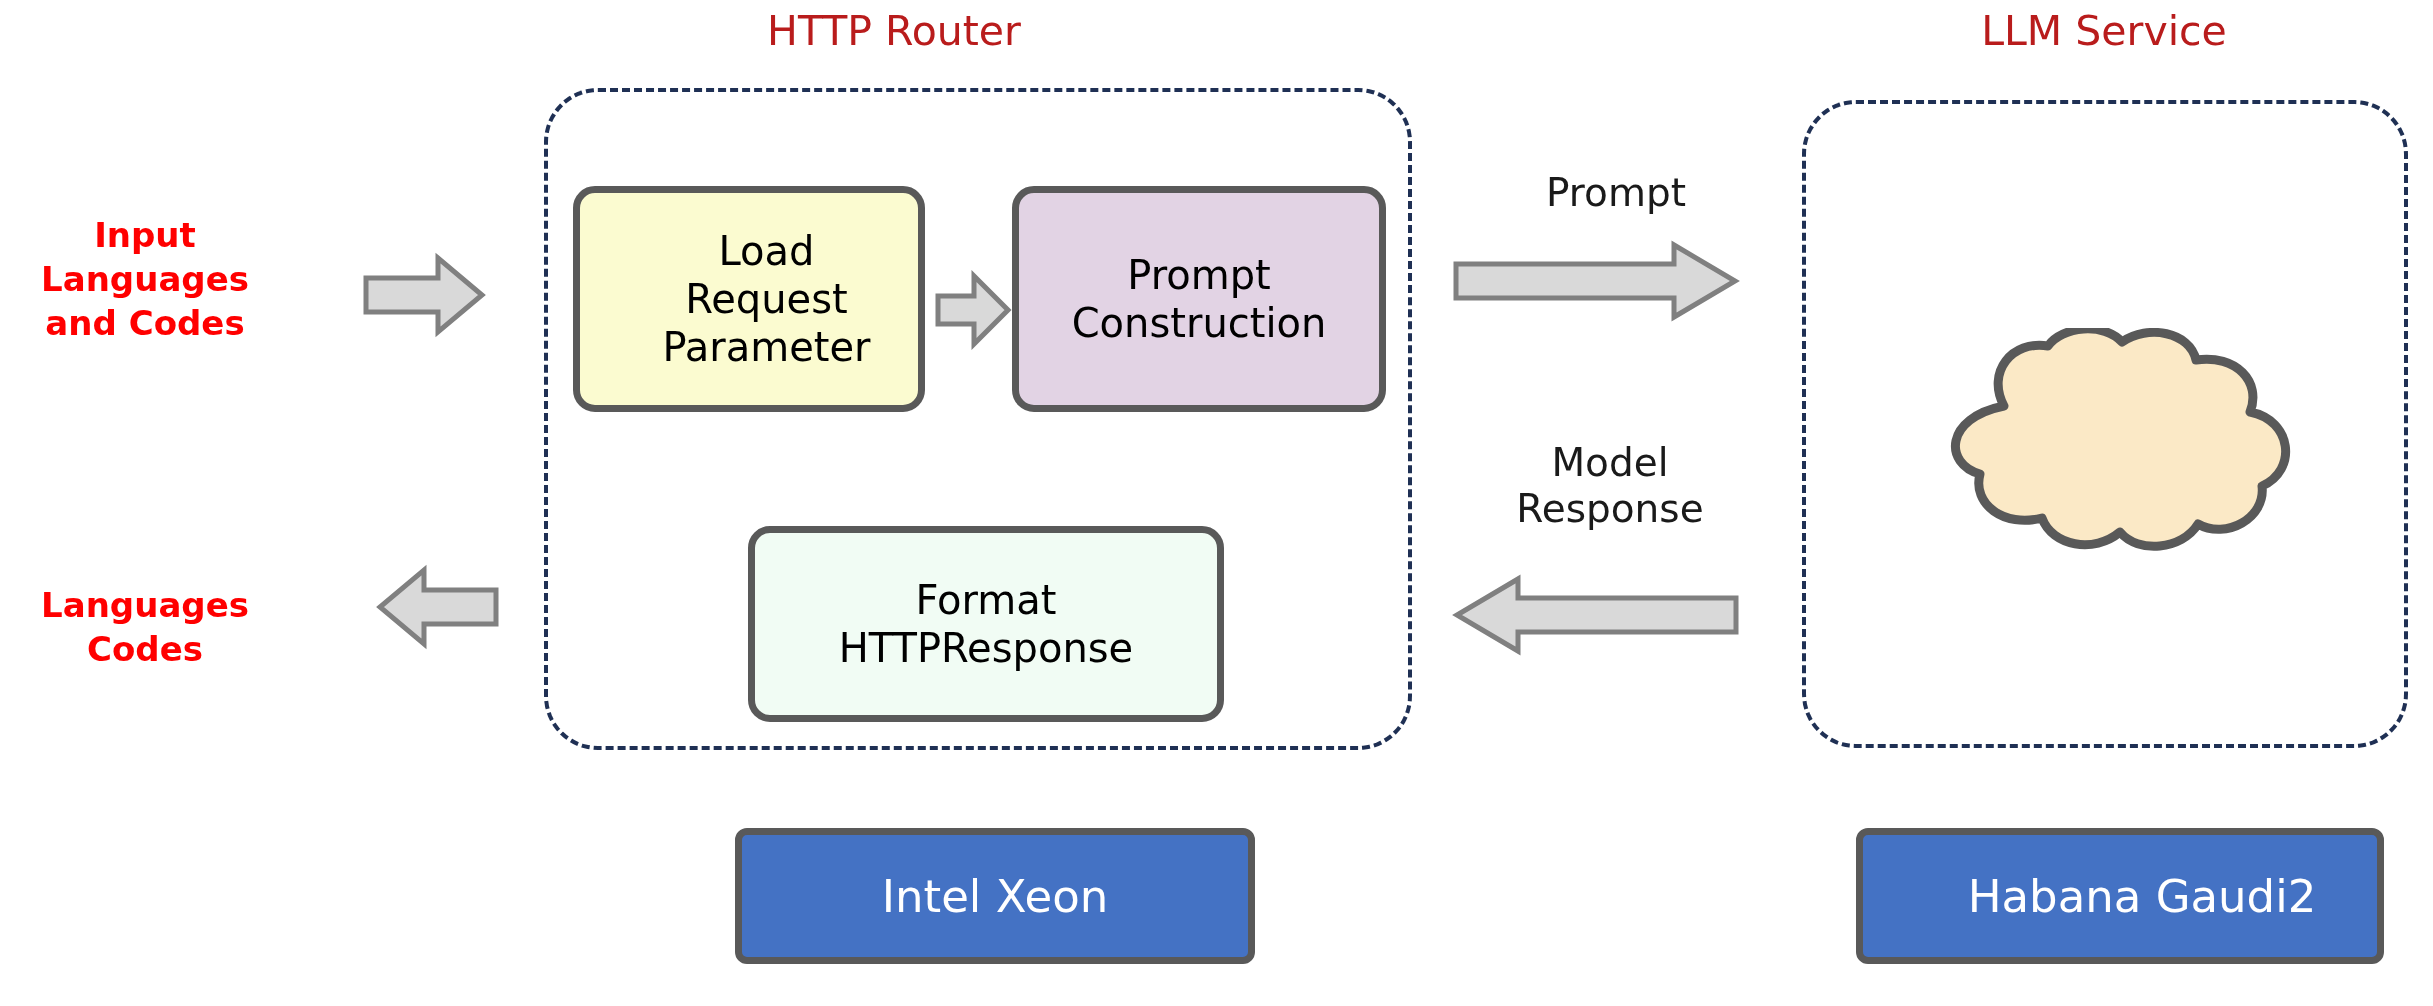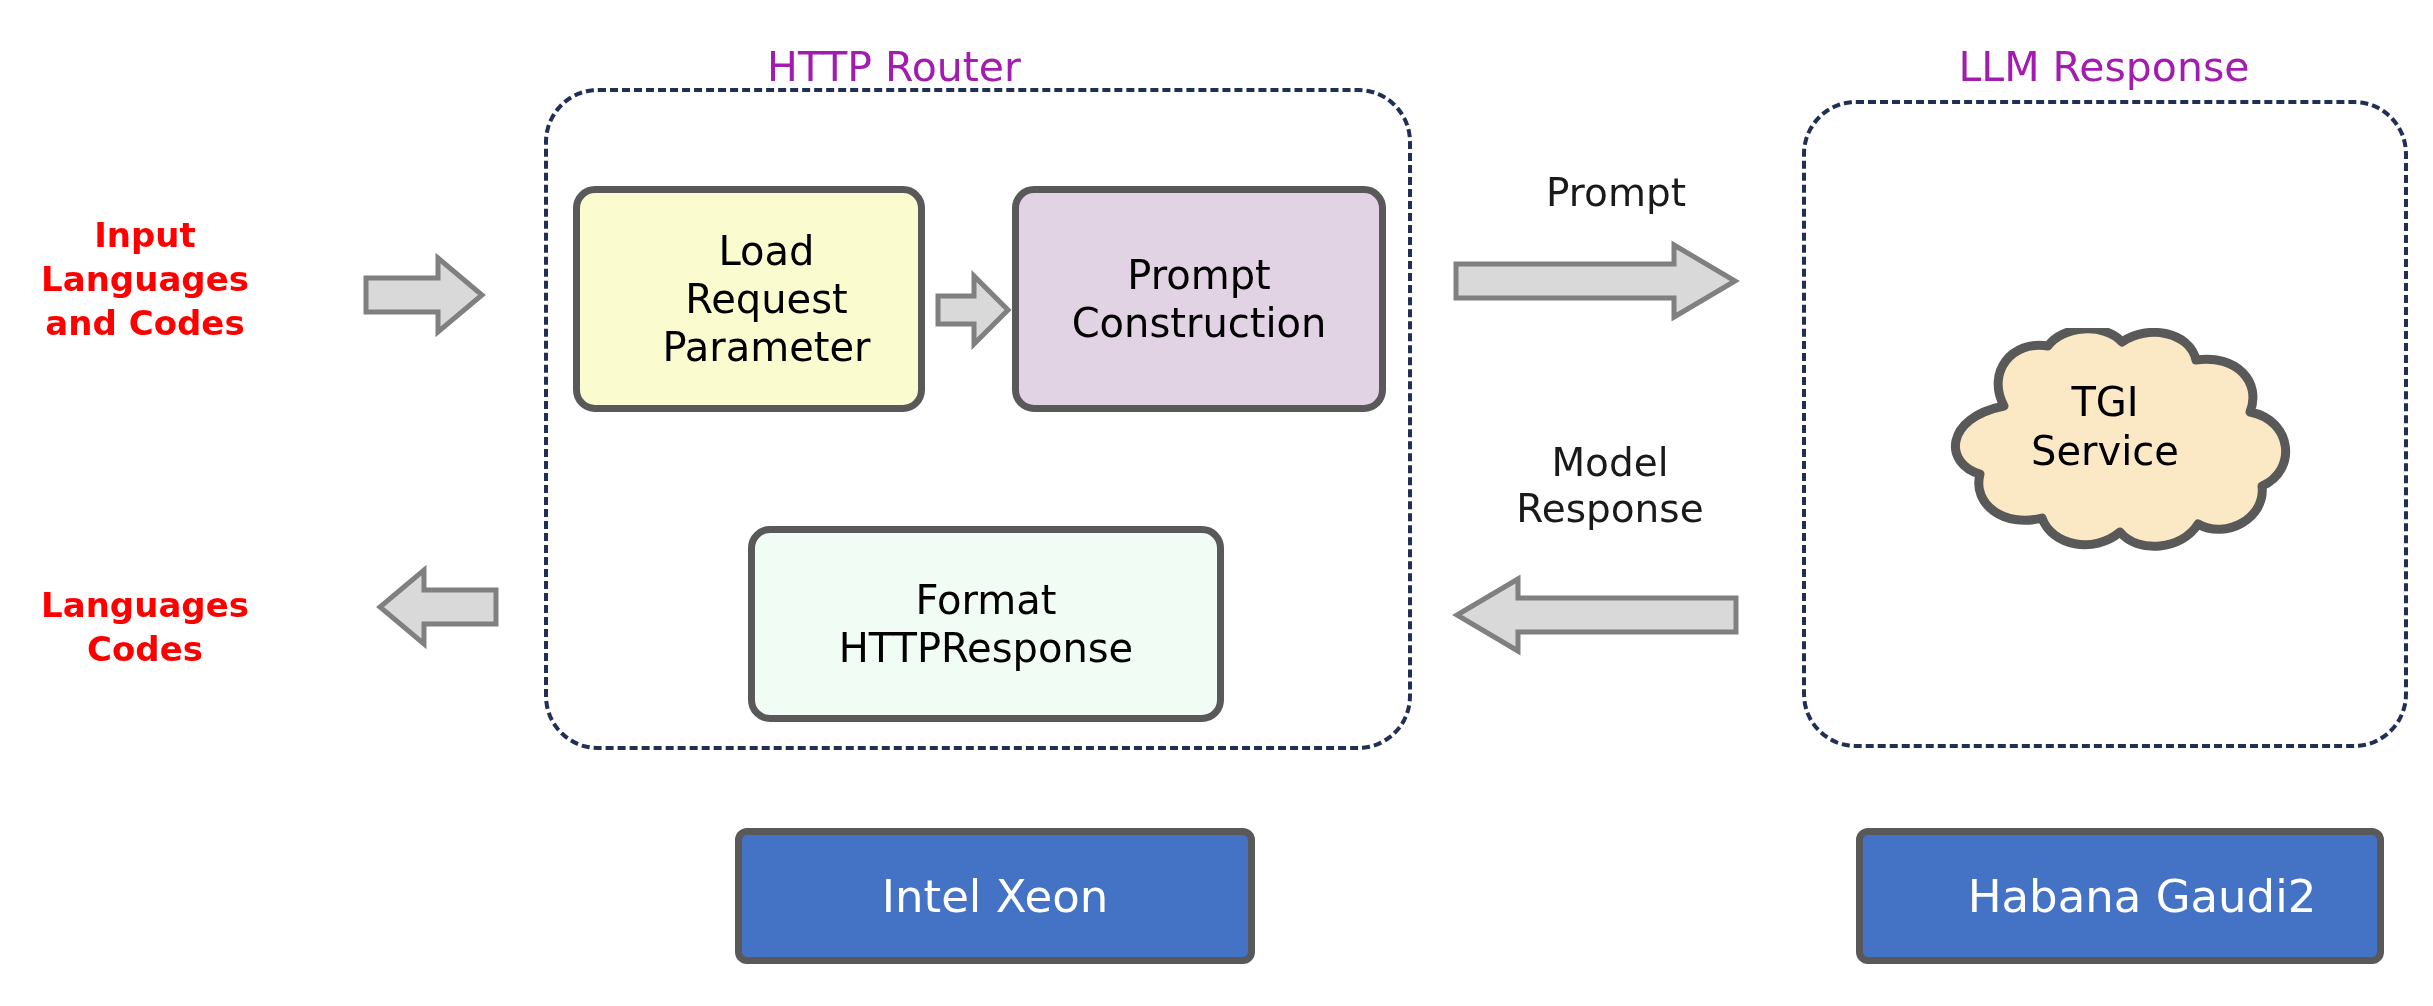"HTTP Router" .section-title { color: #a21caf -> #b91c1c; margin-top: 36px -> none }
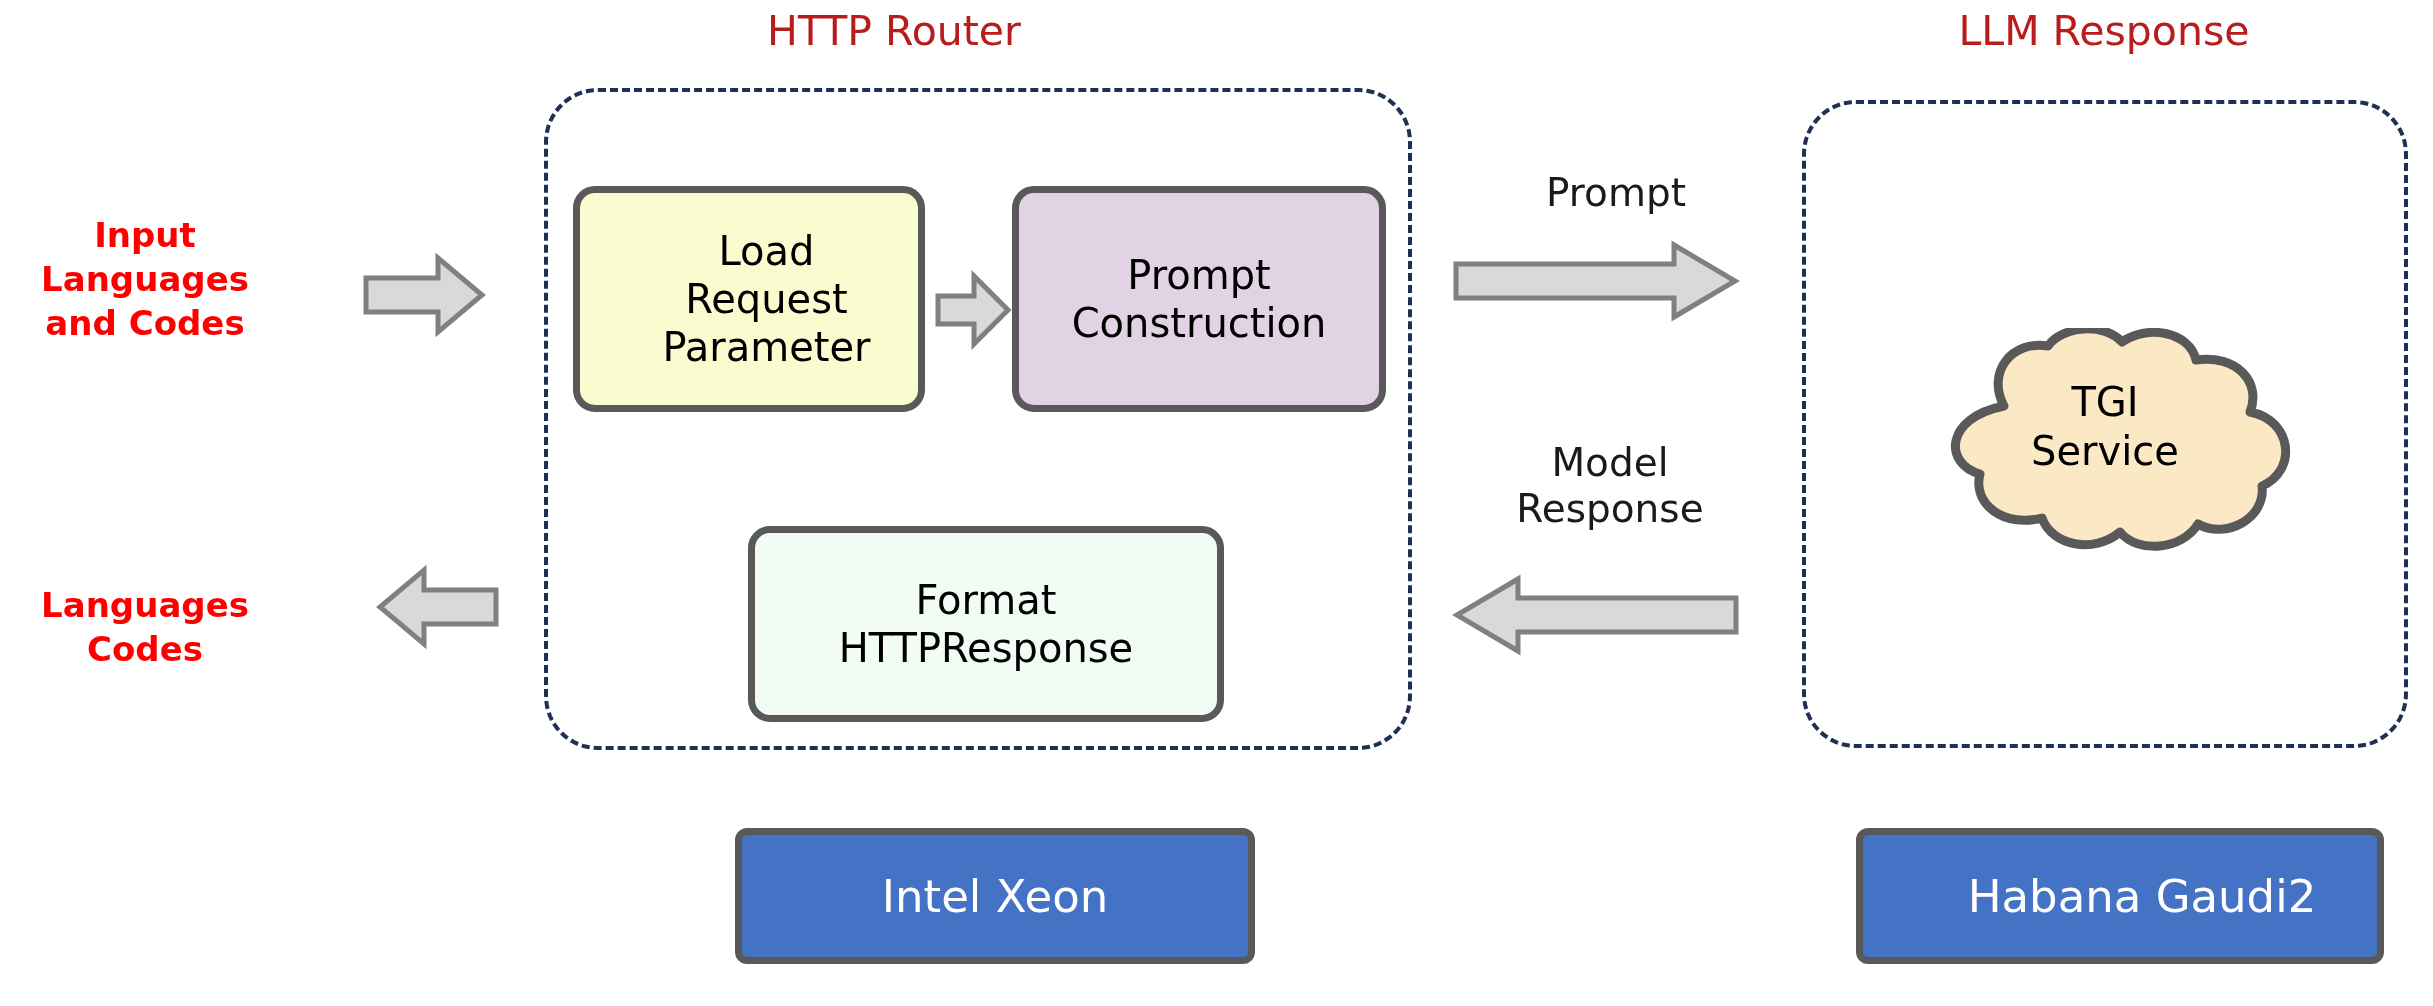"LLM Response" div.section-title { text: Response -> Service }
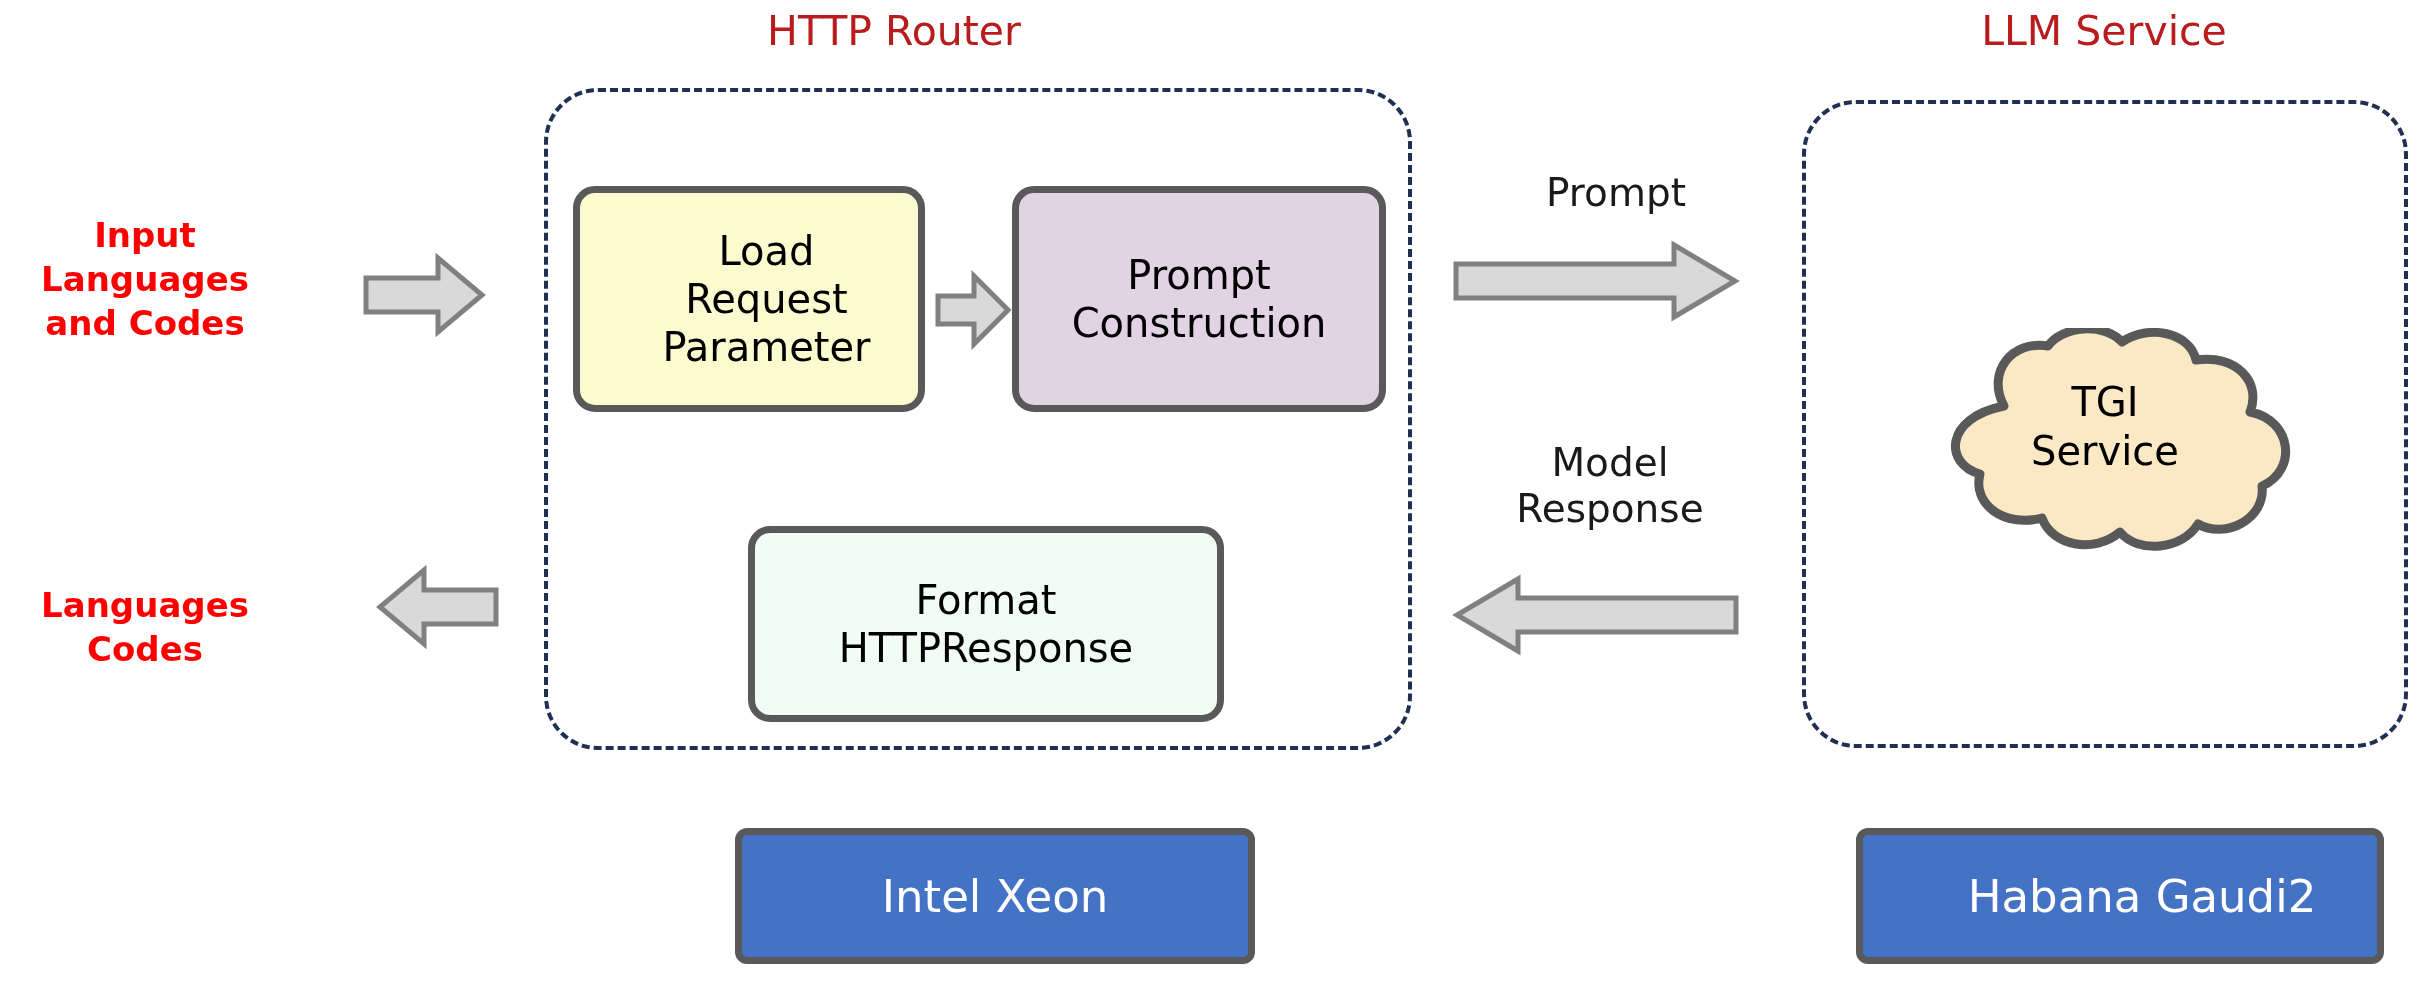"TGI" div.cloud-label { html: <div>TGI Service</div> -> none }
